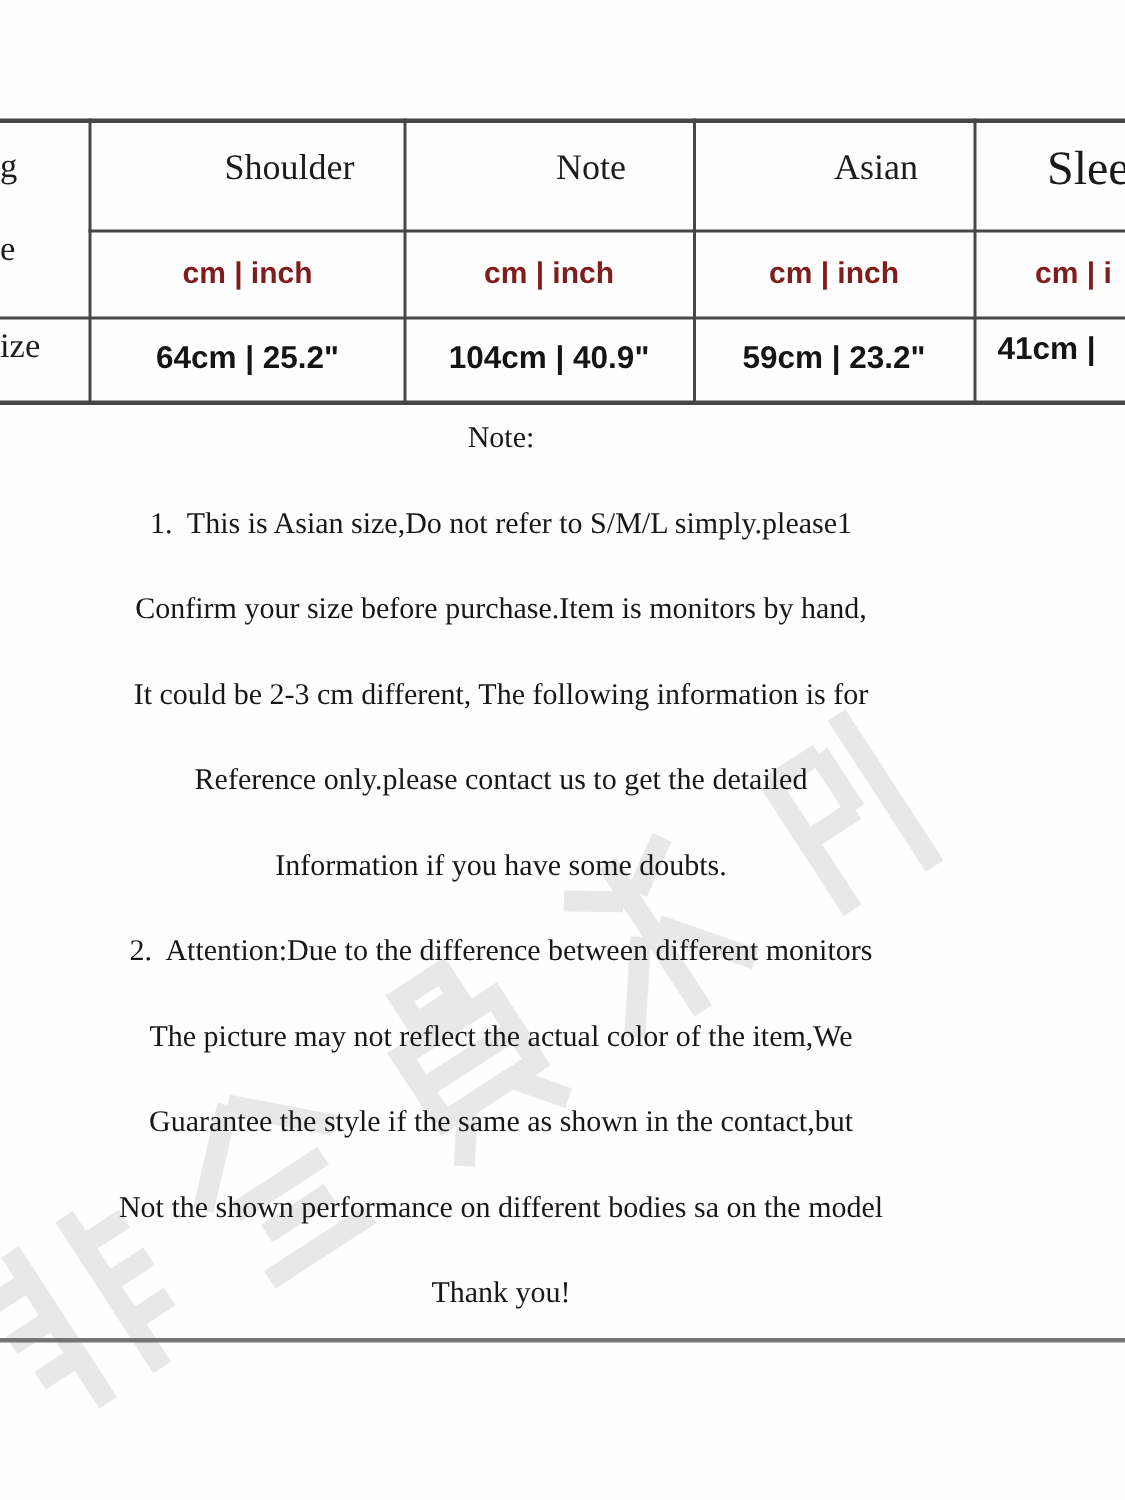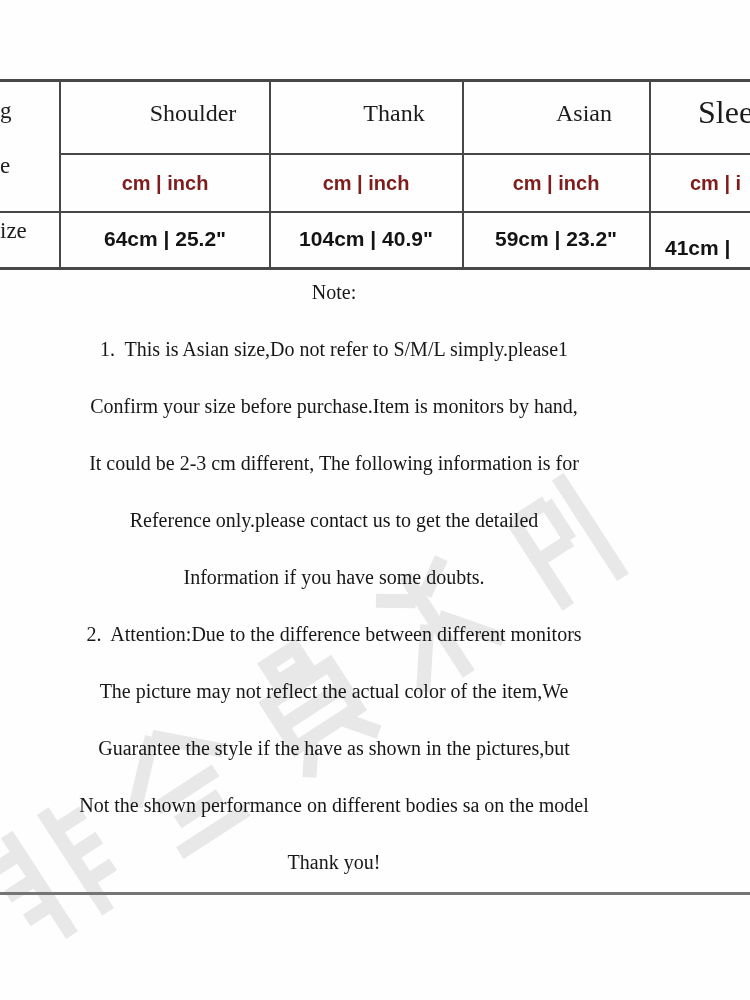"Thank" span.cell { text: Thank -> Note }
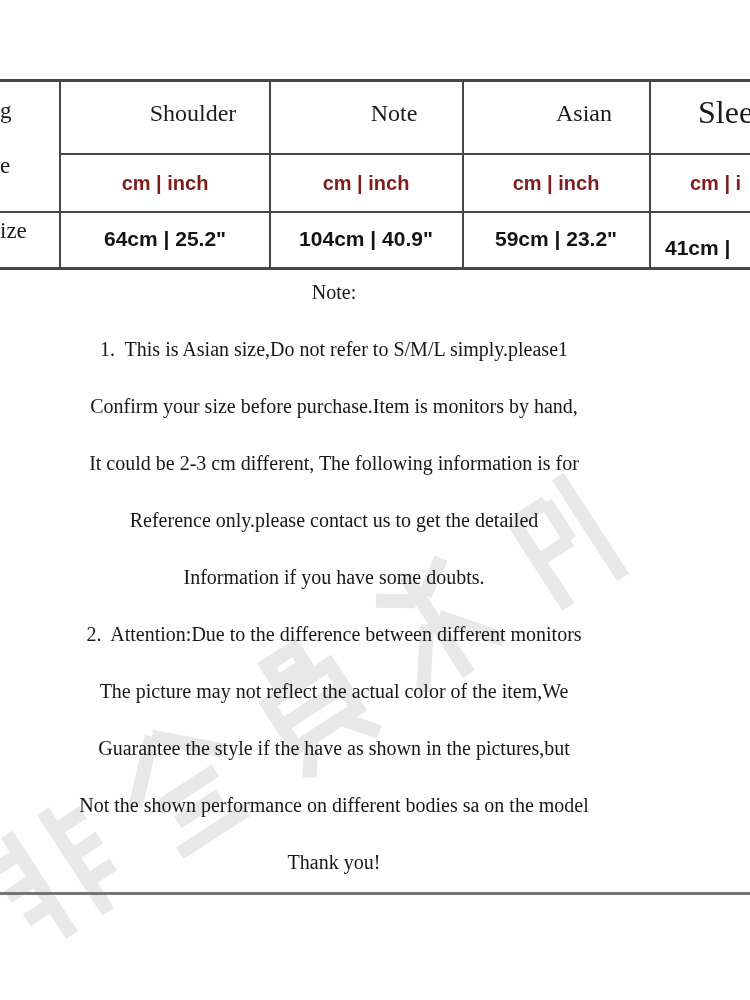"41cm |" span.frag { top: 248px -> 233px }
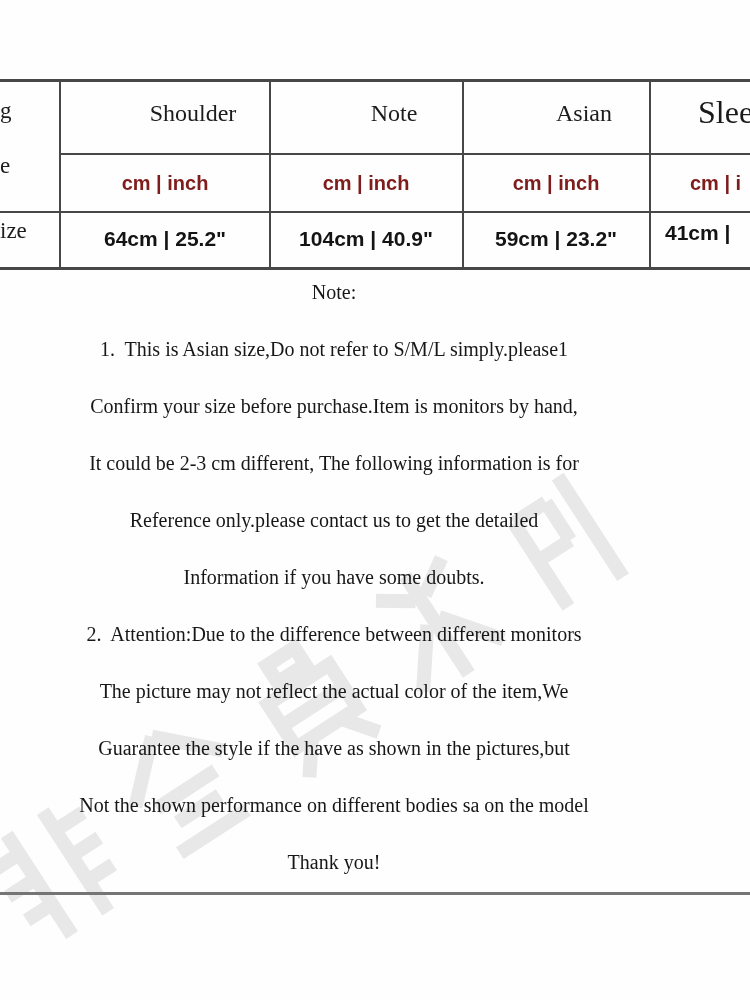"Guarantee the style if the" div { text: have as shown in the pictures,but -> same as shown in the contact,but }
